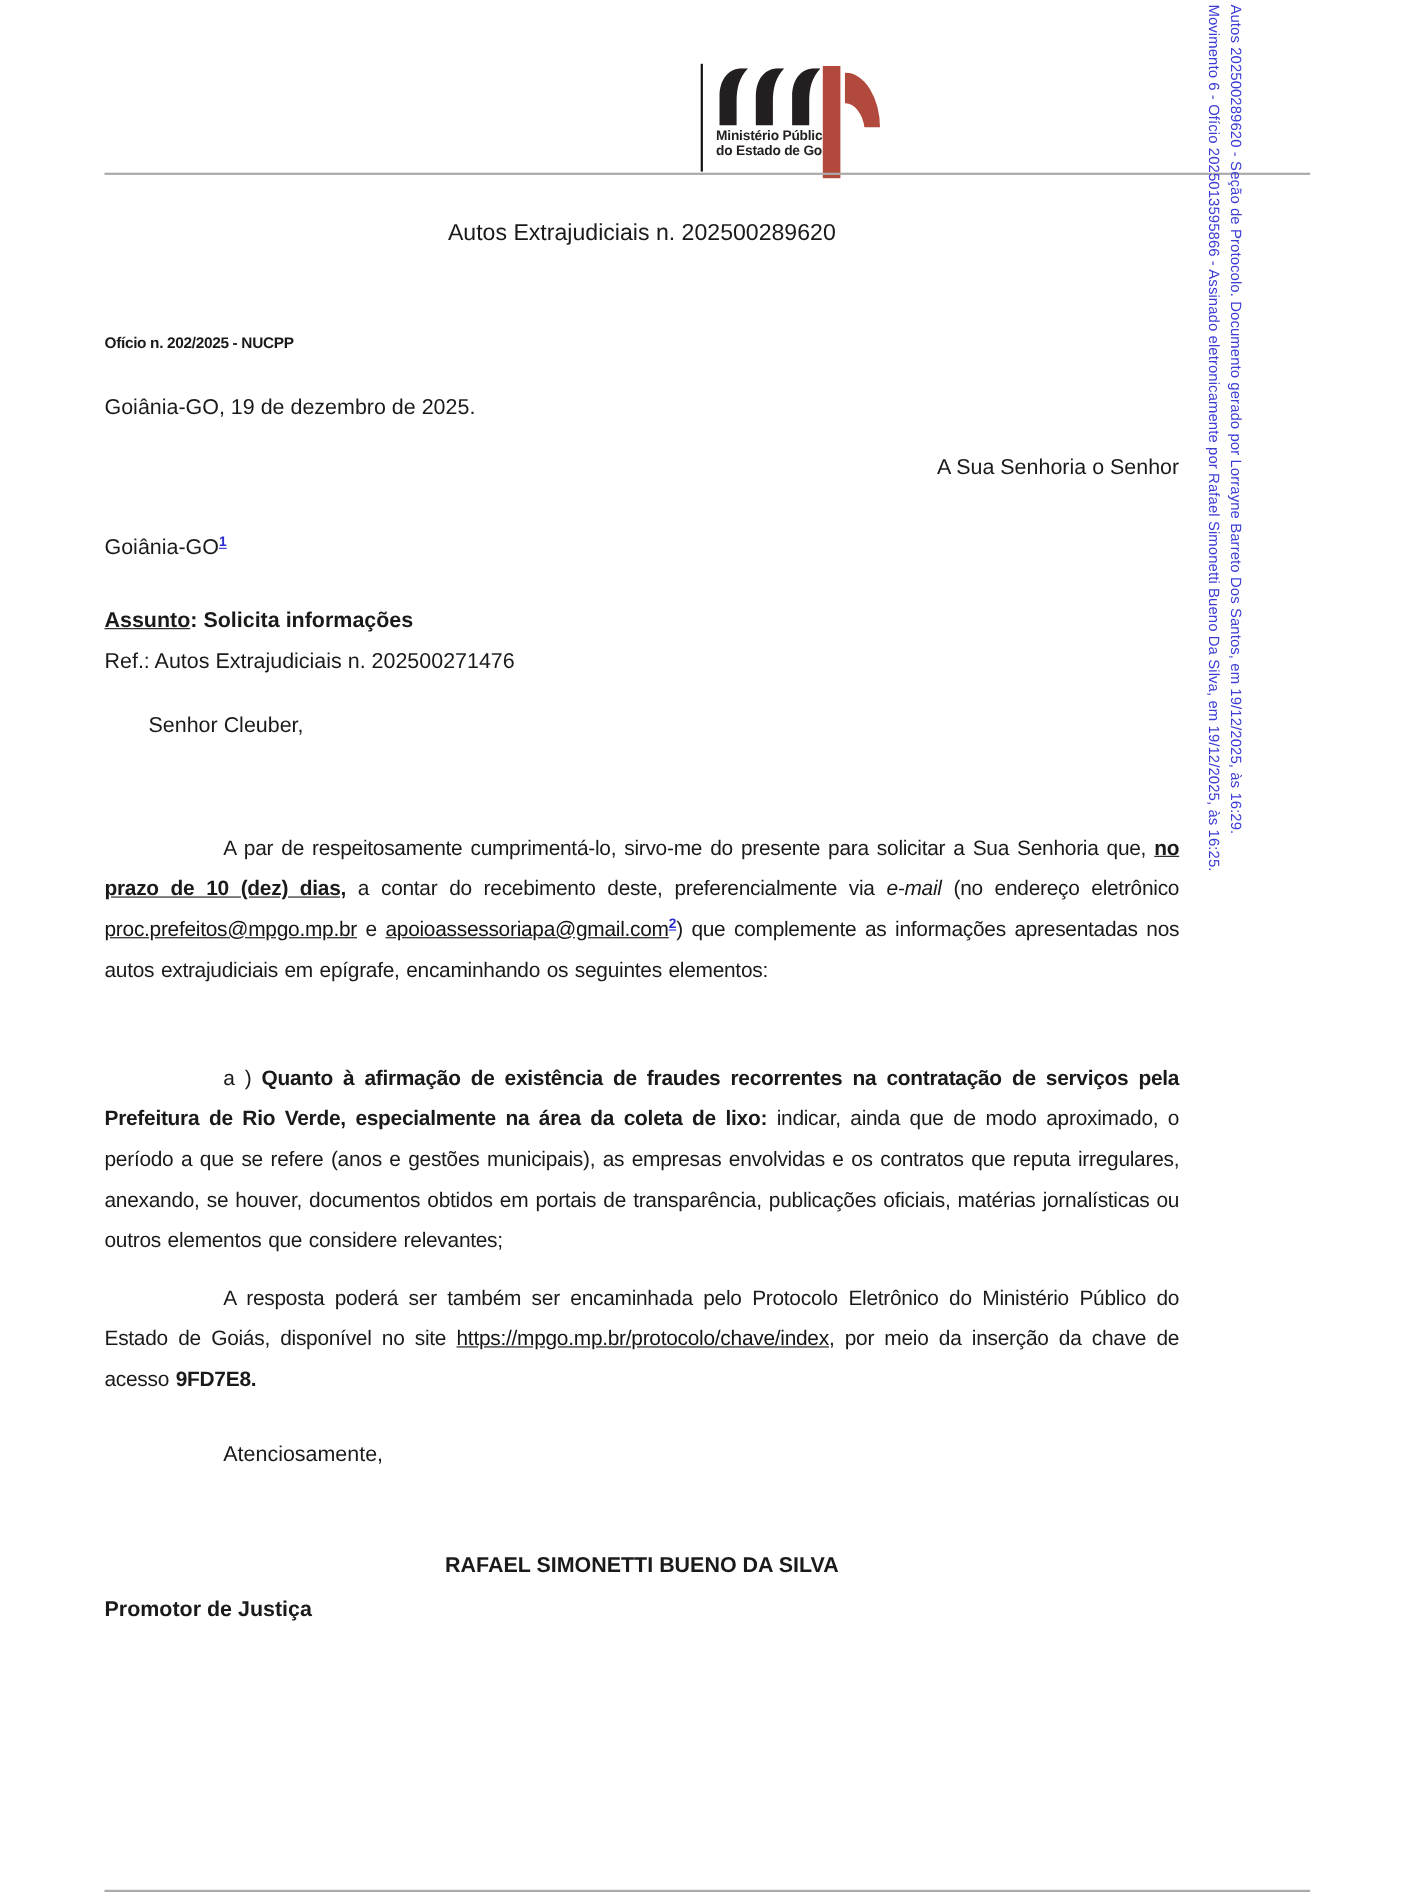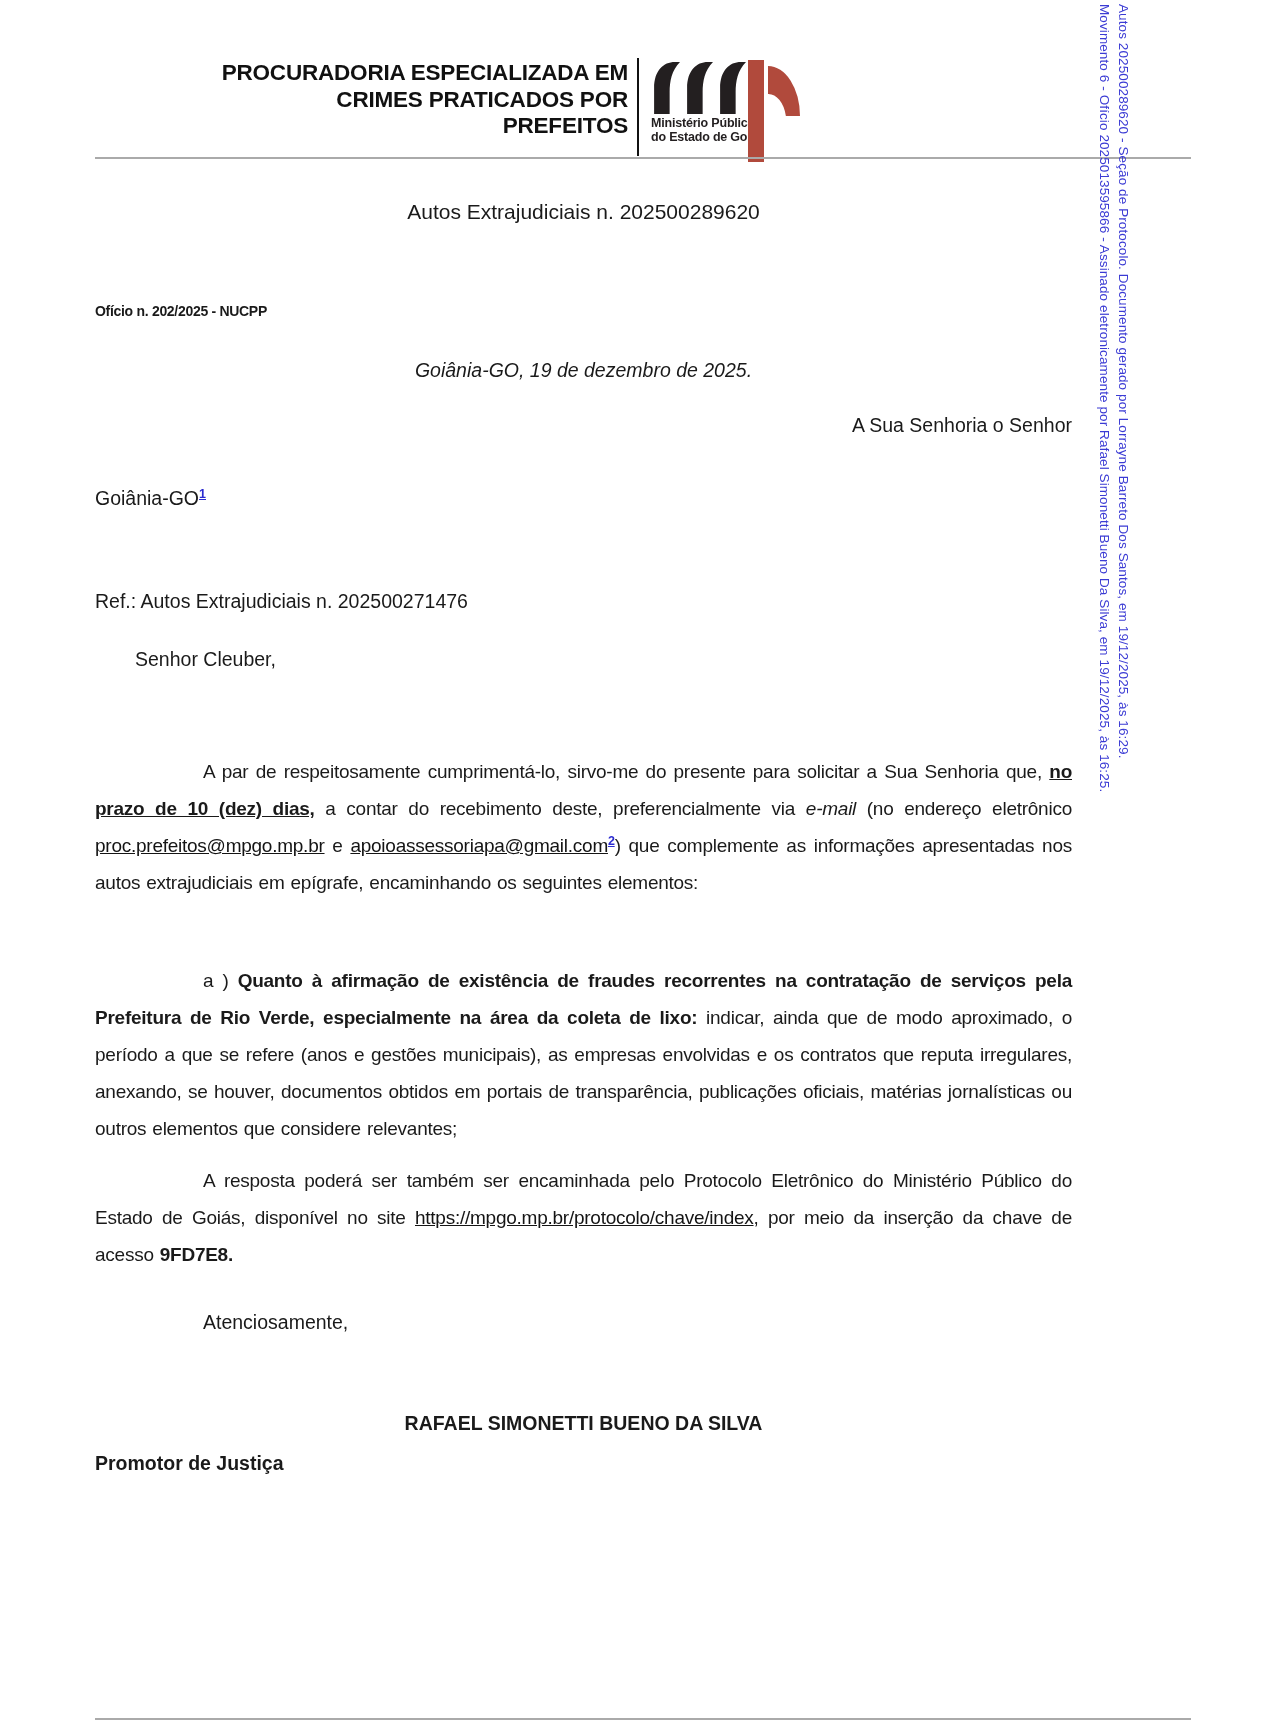"PROCURADORIA ESPECIALIZADA EM" div.abs { html: <div> <div>PROCURADORIA ESPECIALIZADA EM</div> <div>CRIMES PRATICADOS POR</div> <div>PREFEITOS</div> </div> -> none }
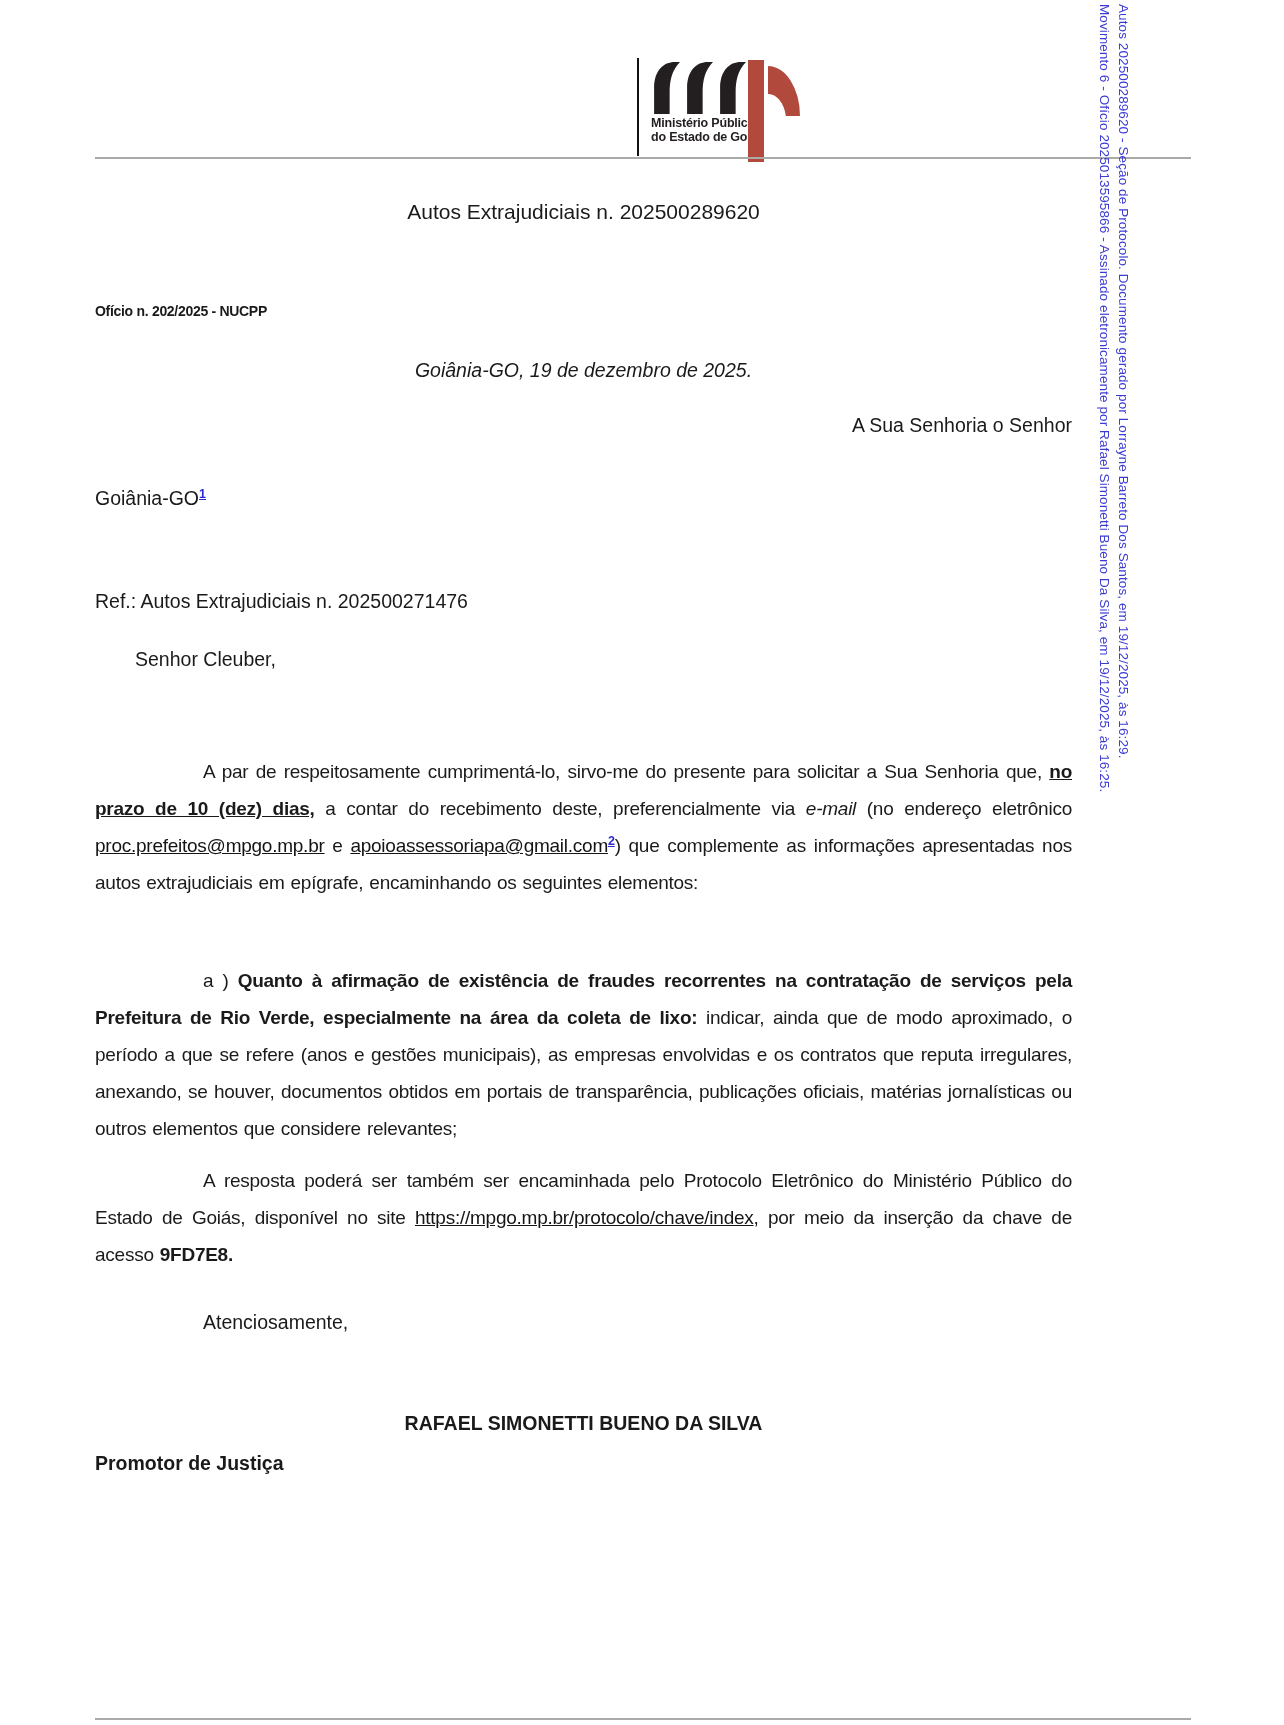"Goiânia-GO, 19 de dezembro de" .dateline { font-style: italic -> none; text-align: center -> left }
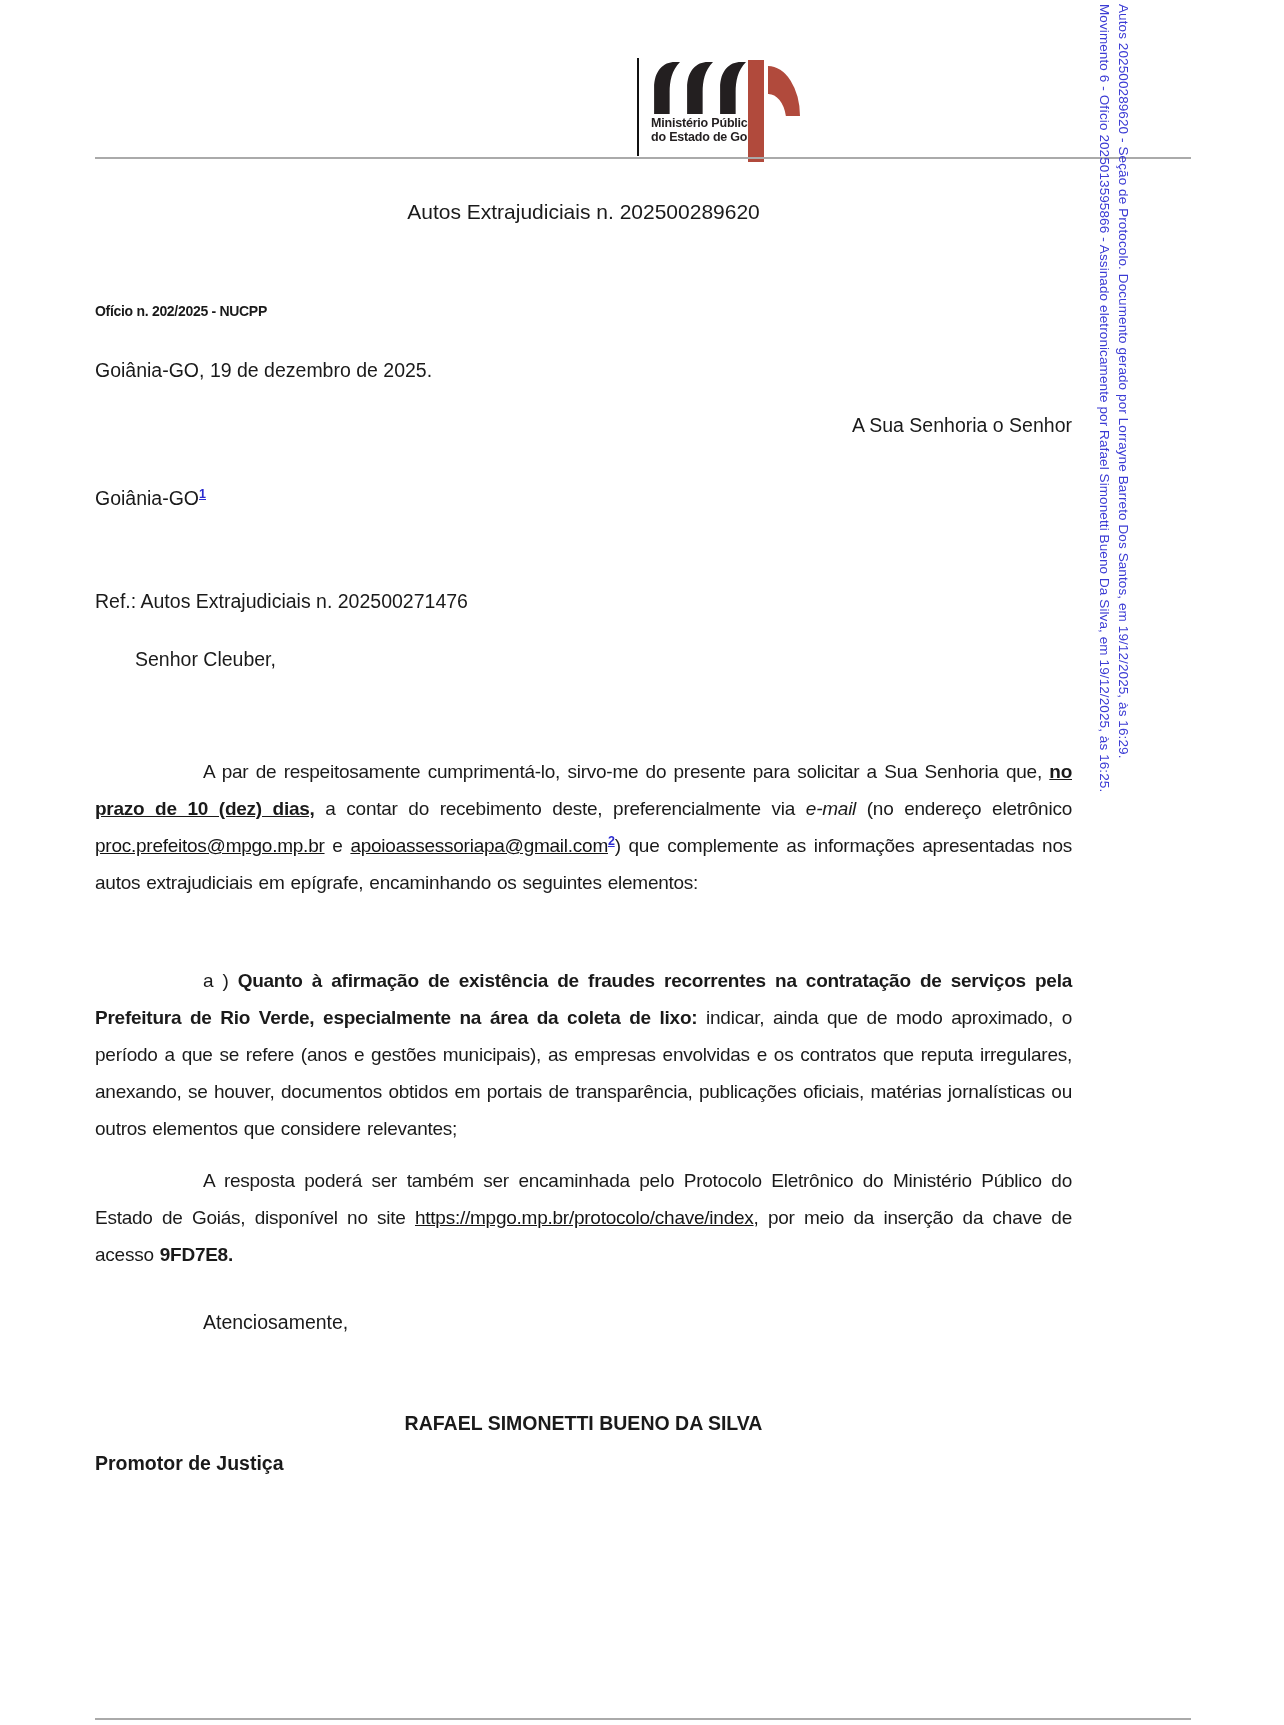"Assunto: Solicita informações" div.abs { html: none -> <div><b>Assunto</b><span>: Solicita informações</span></div> }
